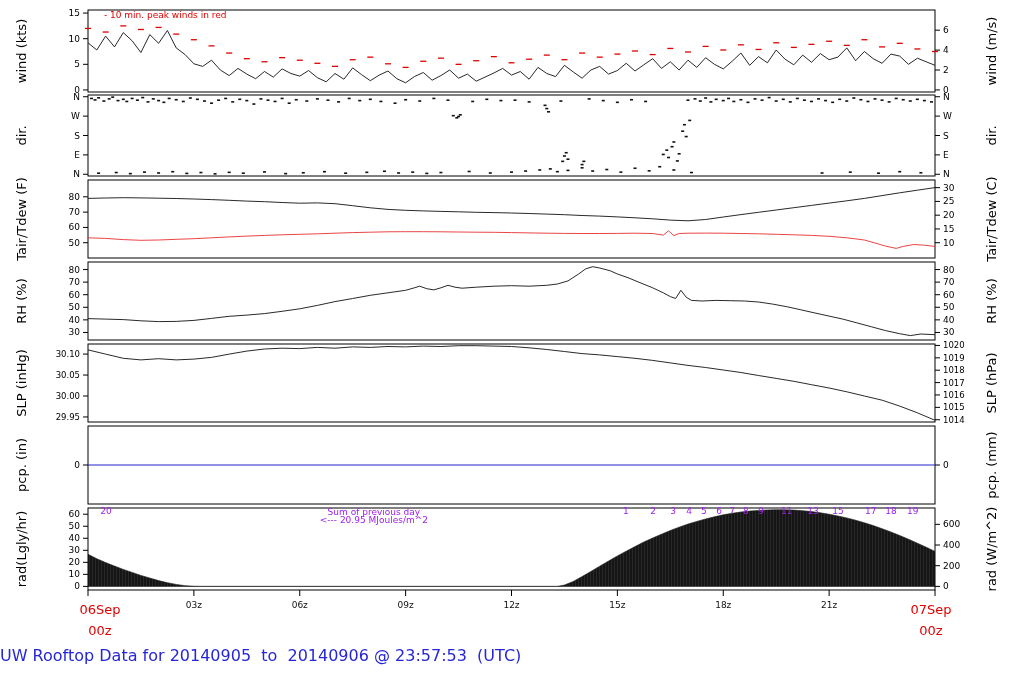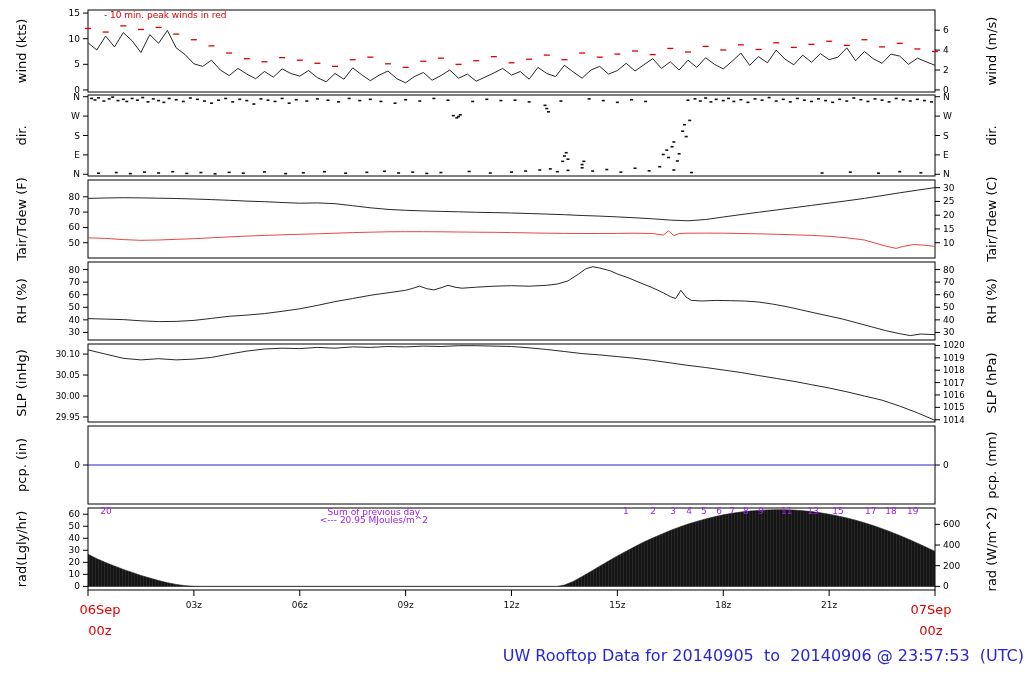"UW Rooftop Data for 20140905" .chart-title { text-align: right -> left }
